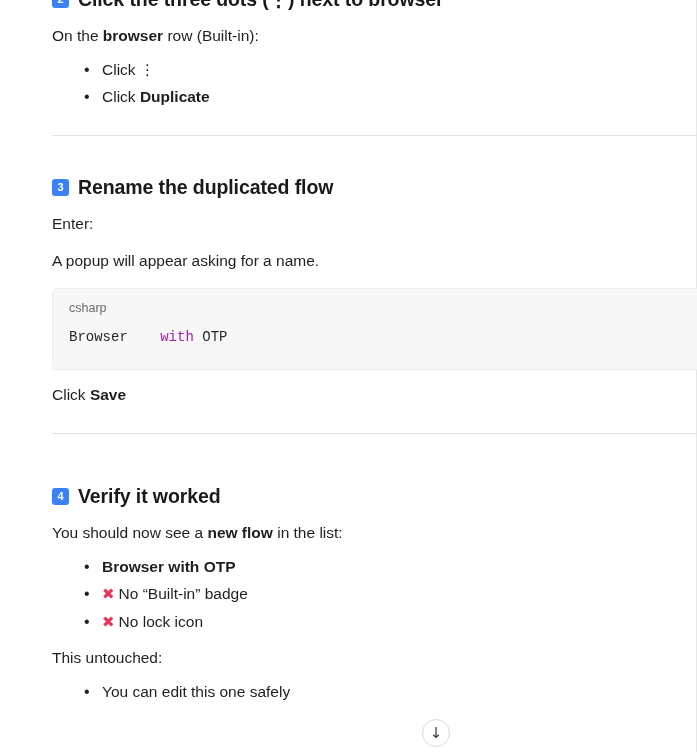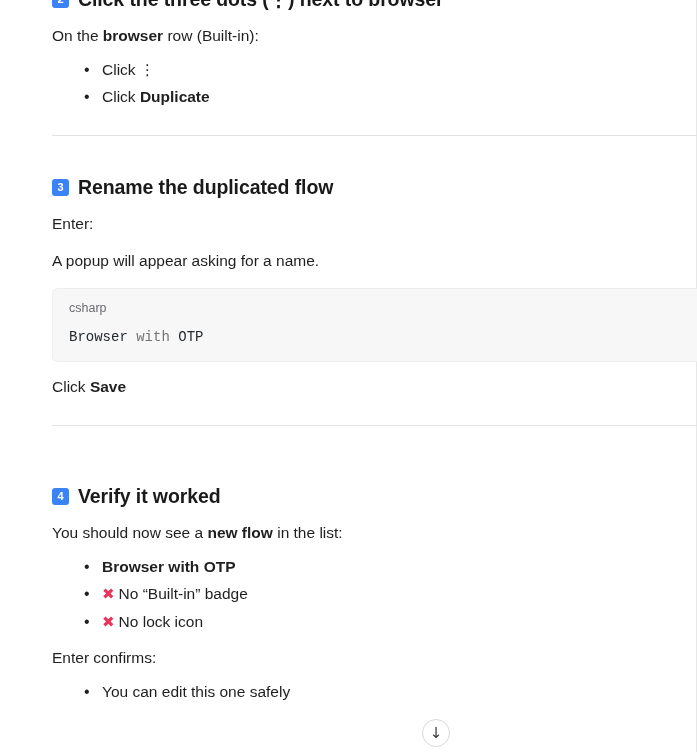"csharp" .code-block { padding: 12px 16px 16px 16px -> 12px 16px 24px 16px }
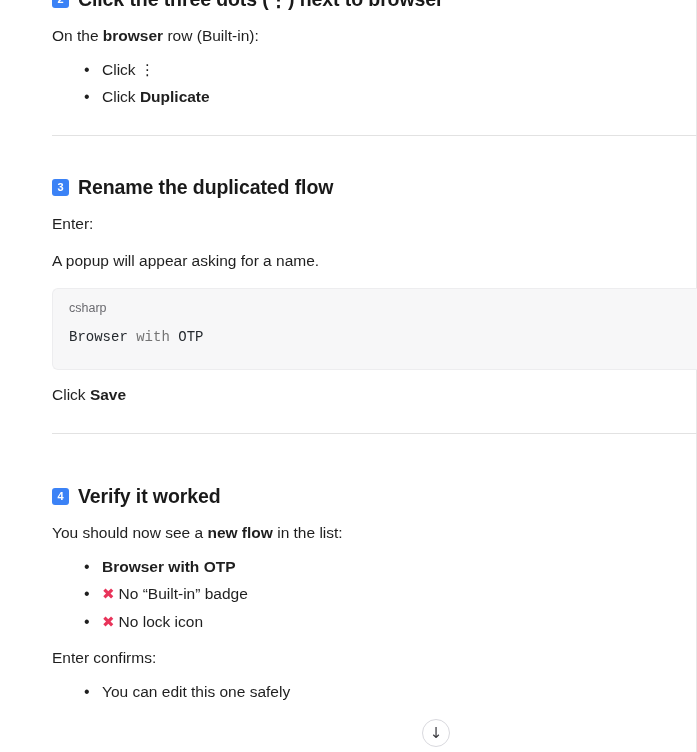"with" .kw { color: #737373 -> #a21caf; margin-left: none -> 24px }
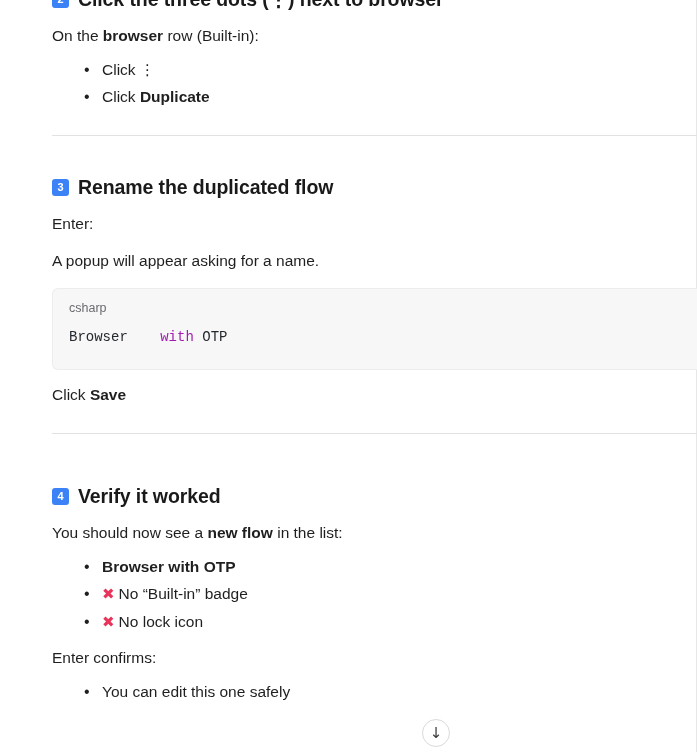"Enter confirms:" p.para { text: Enter confirms -> This untouched }
